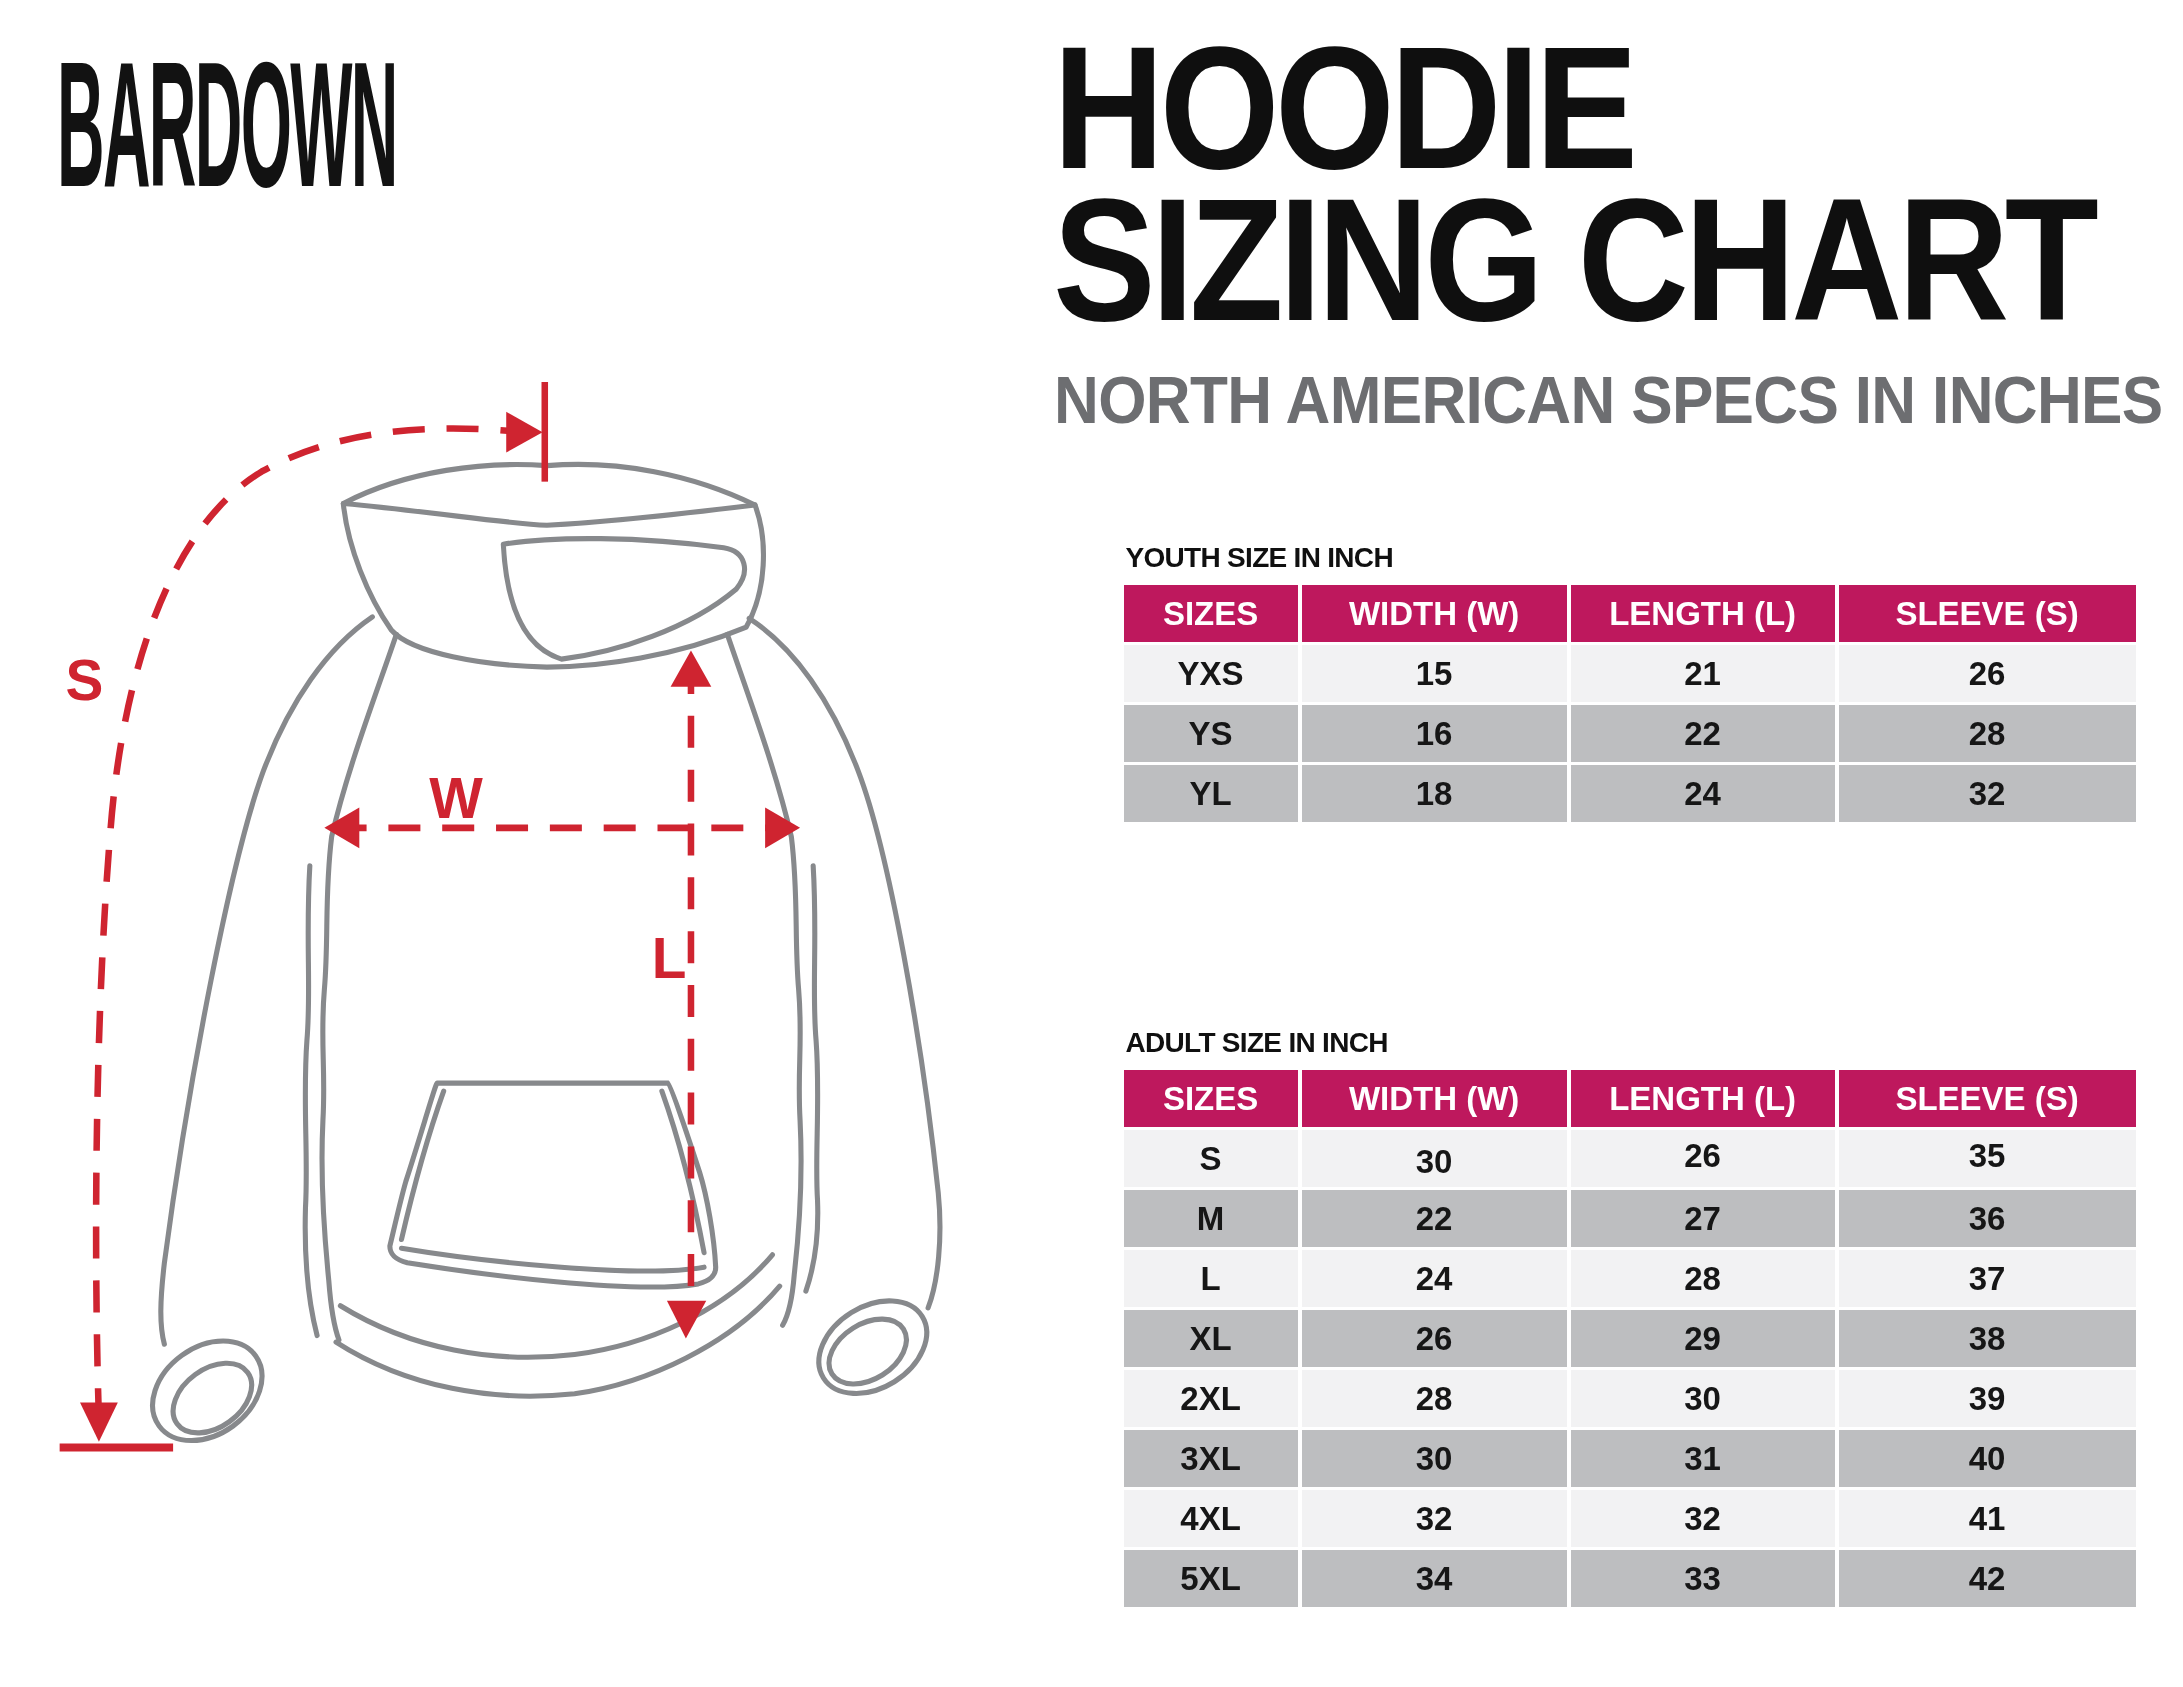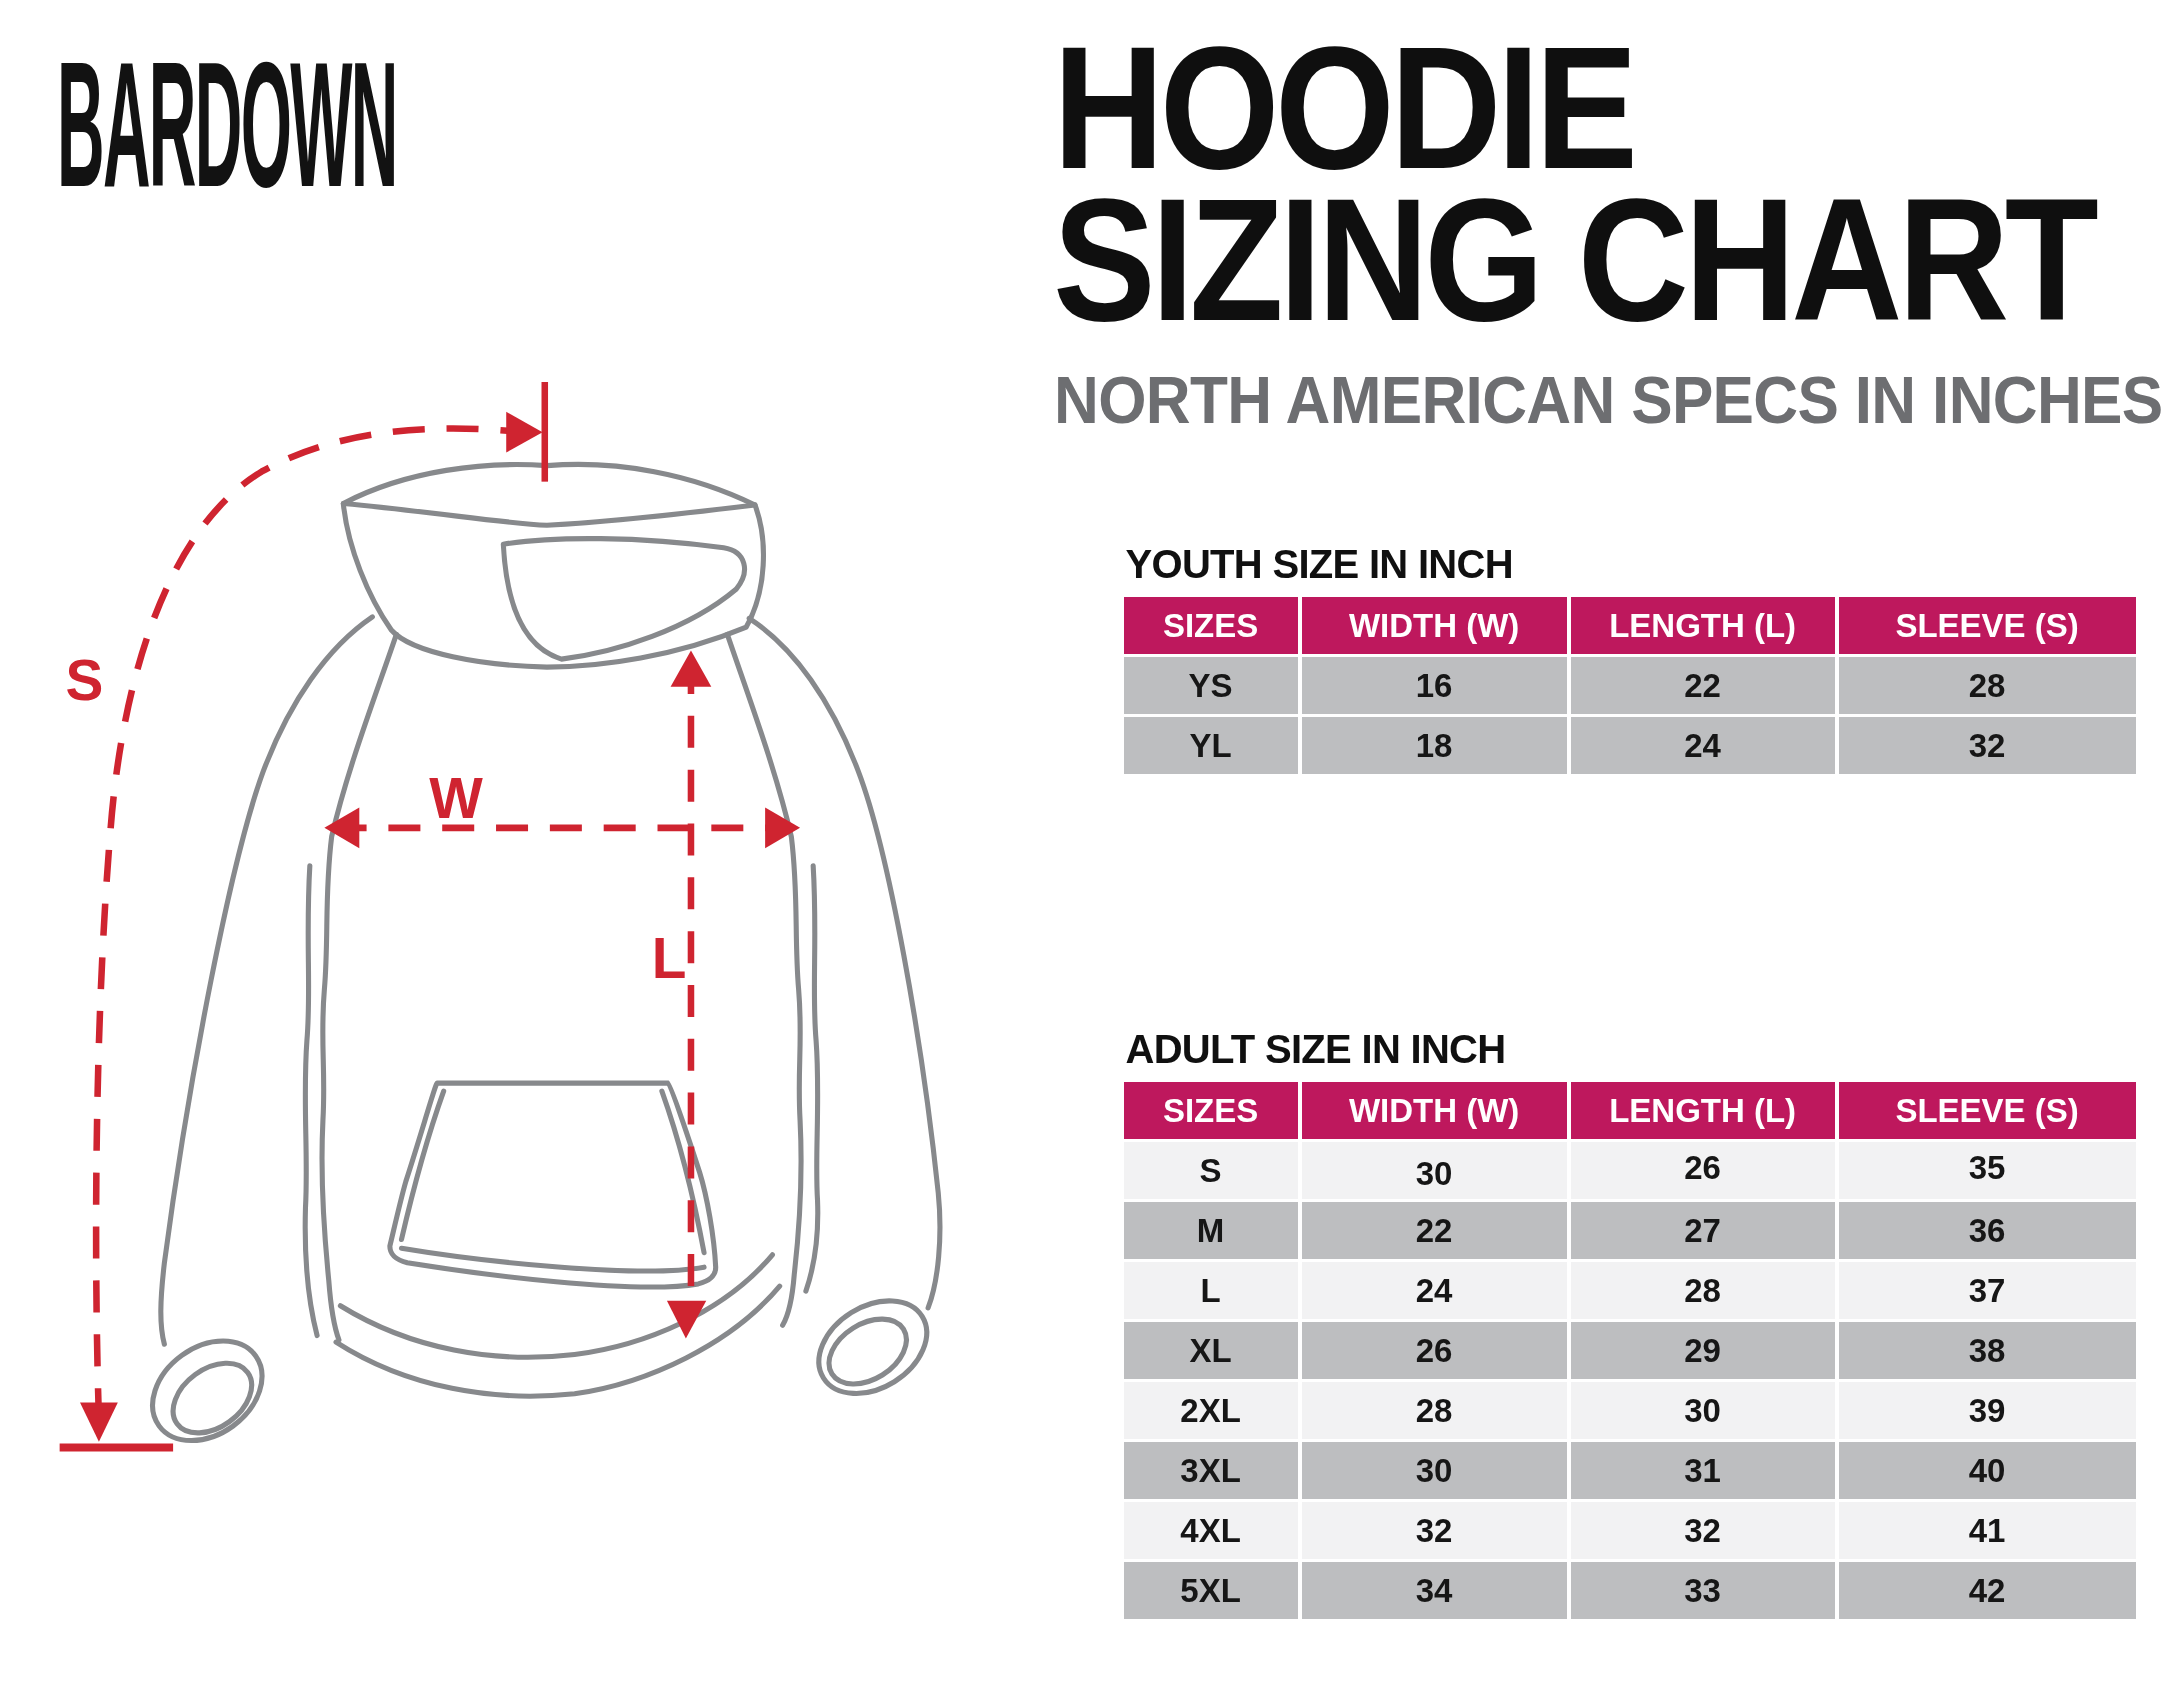"YOUTH SIZE IN INCH" .table-block h2 { font-size: 40px -> 28px }
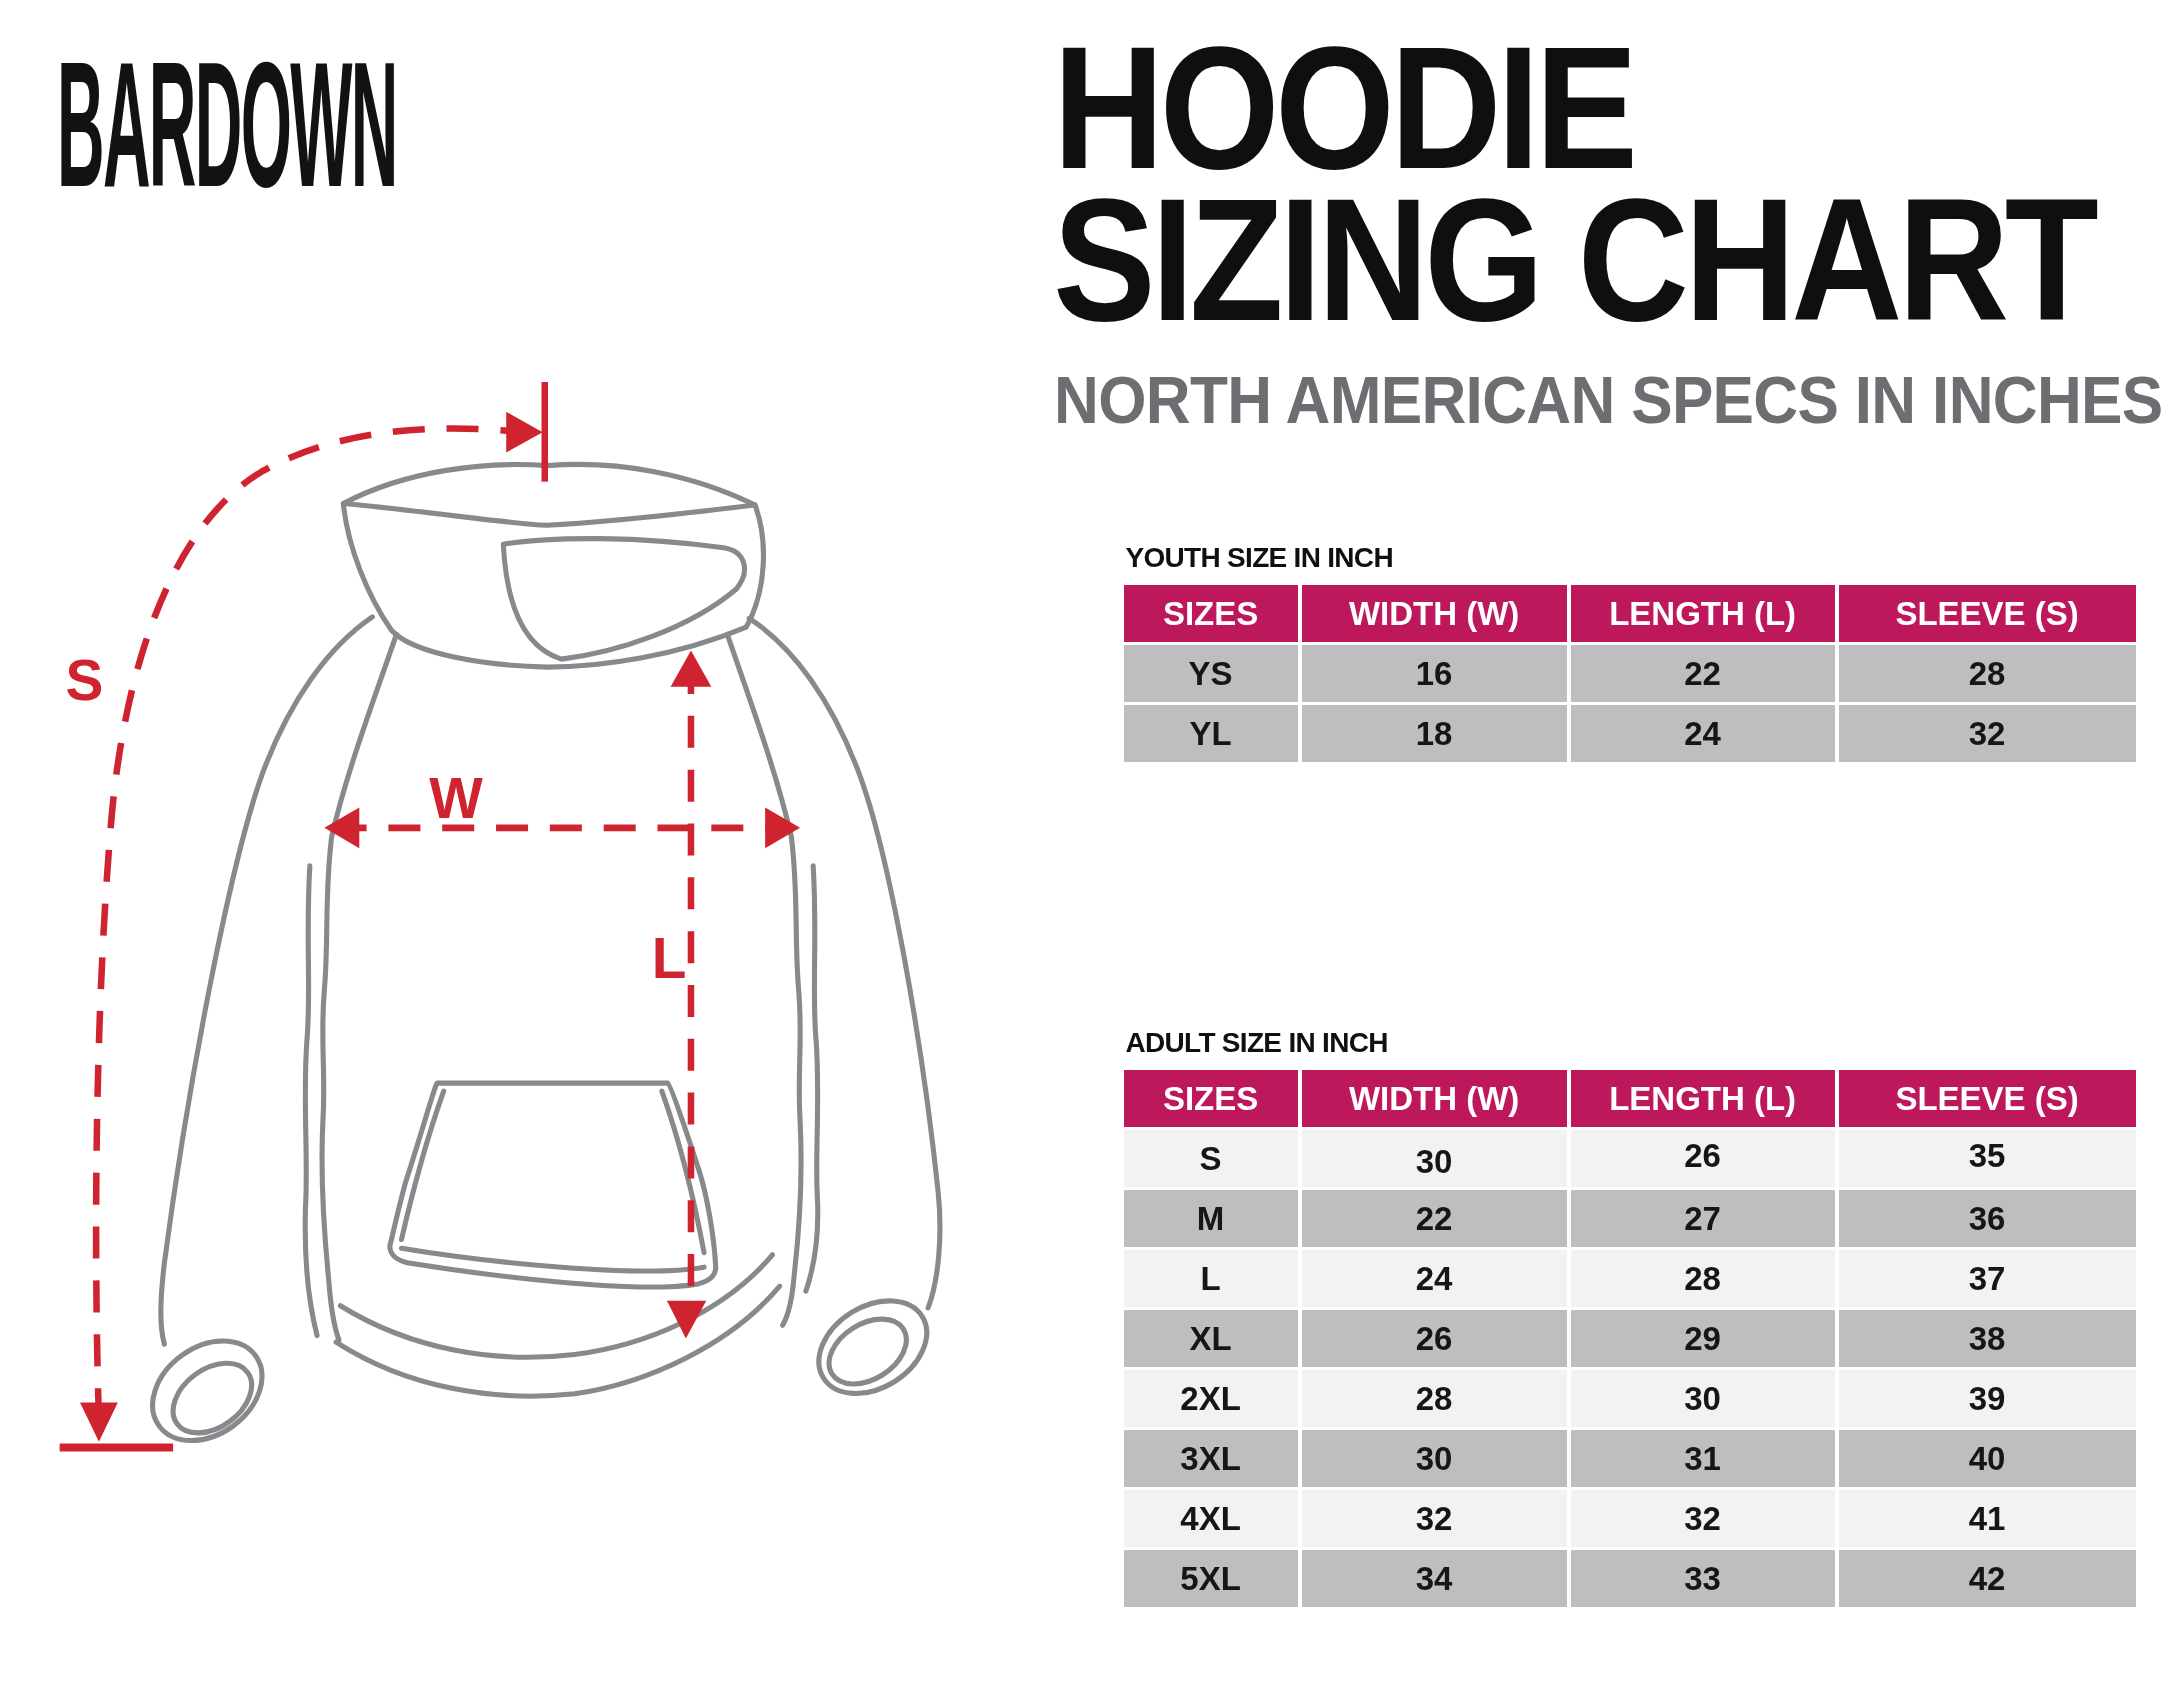"YXS" tr.light { html: none -> <tr> <td>YXS</td> <td>15</td> <td>21</td> <td>26</td> </tr> }
